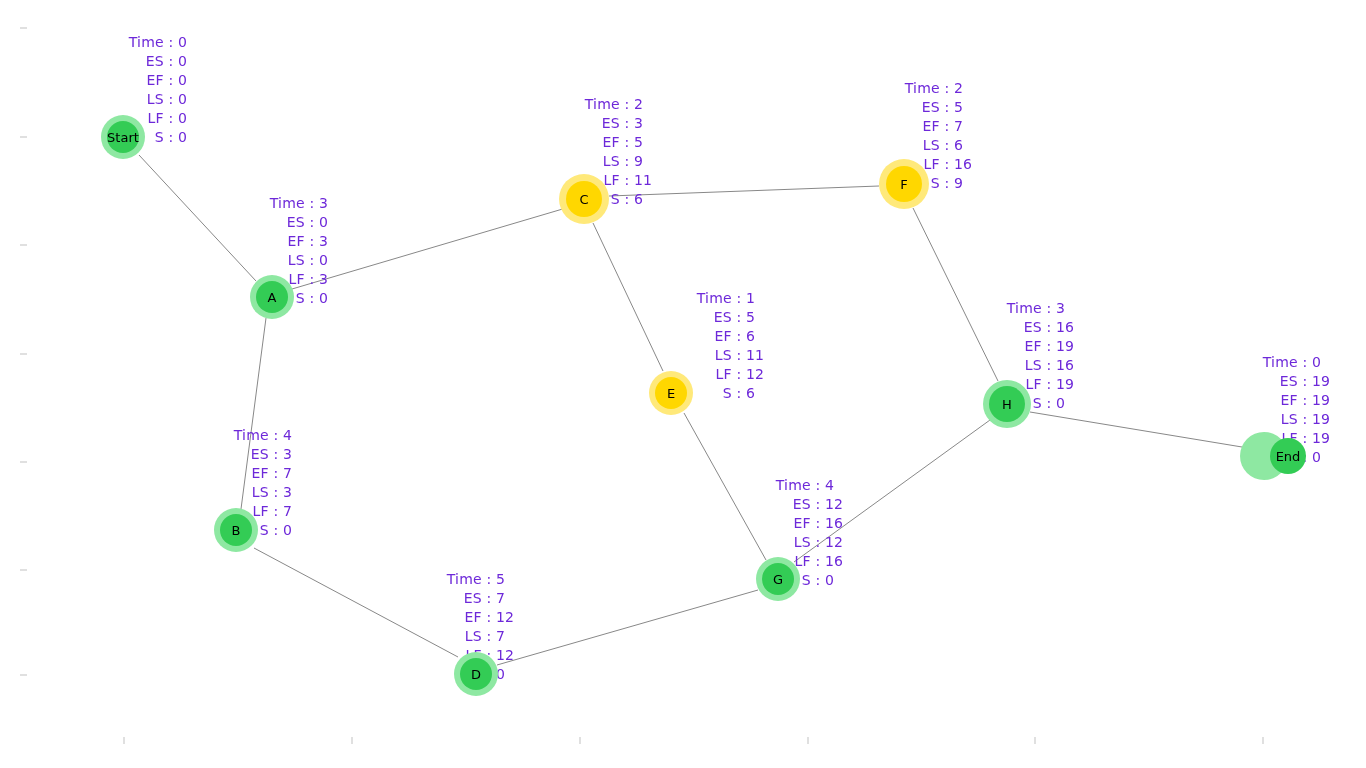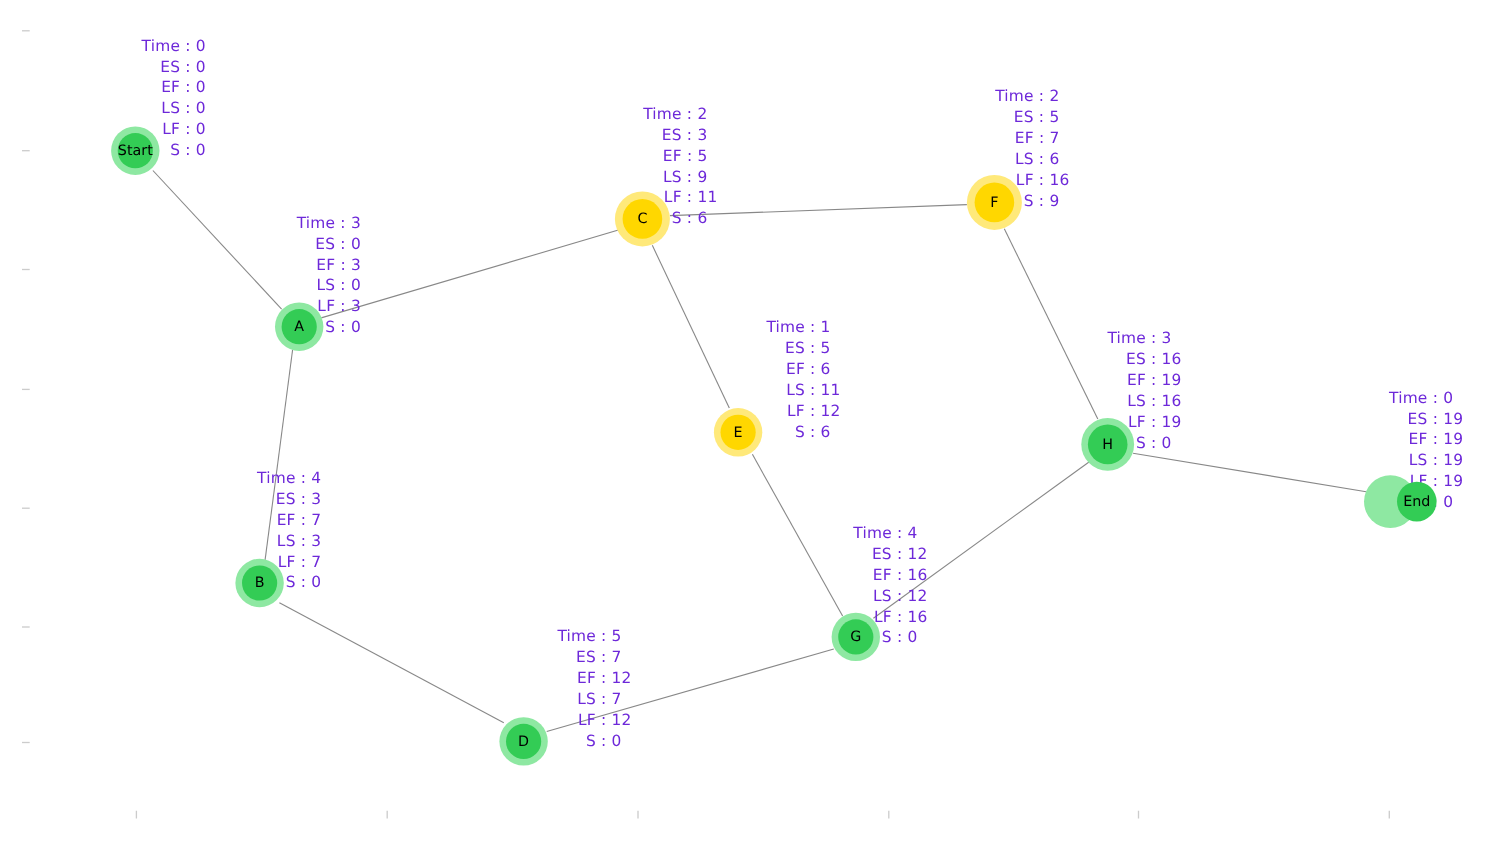"Time : 5" div.info-block { right: 788px -> 848px }
